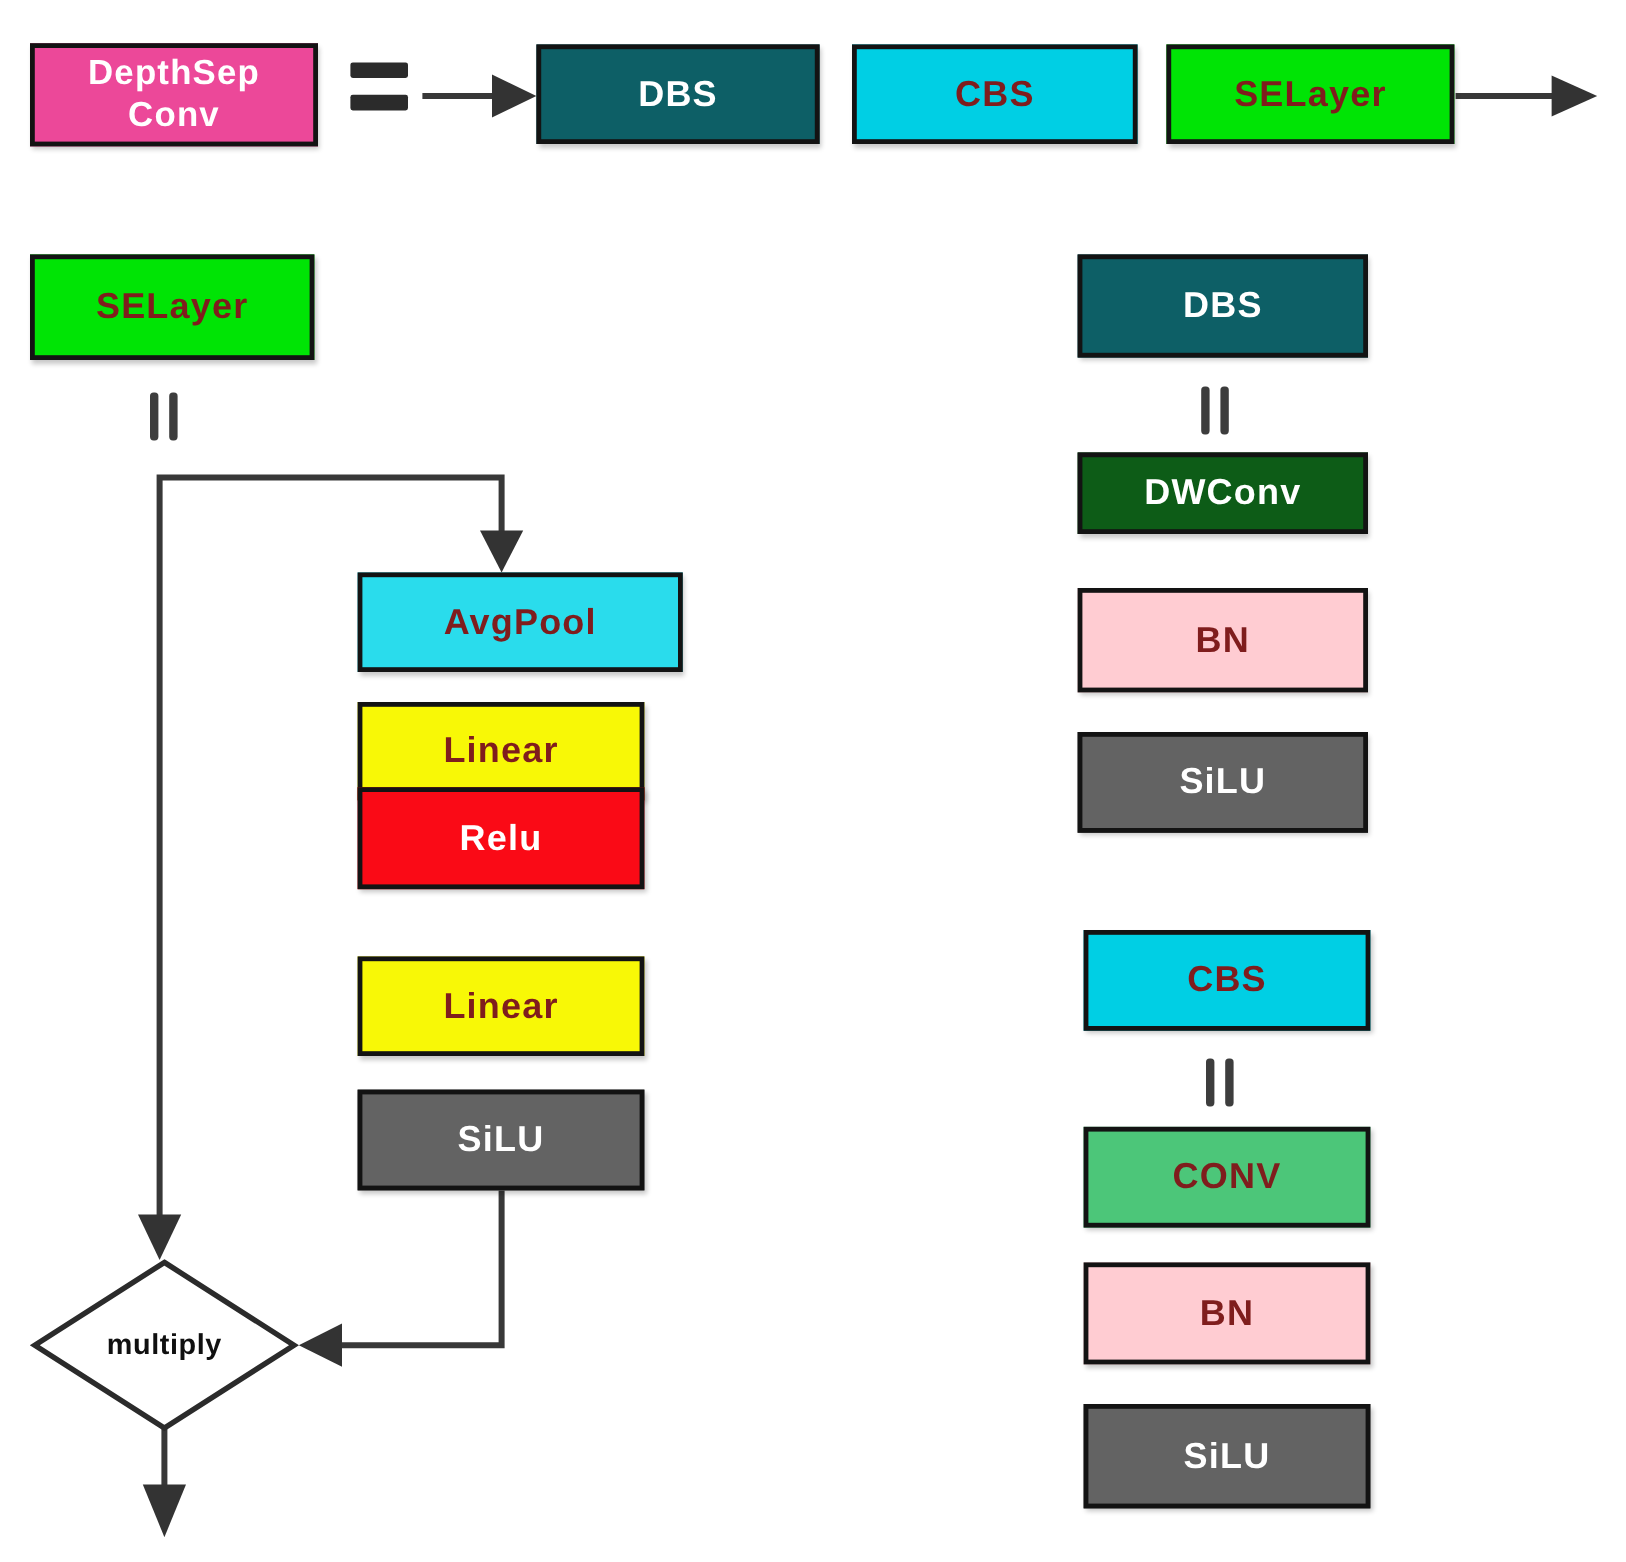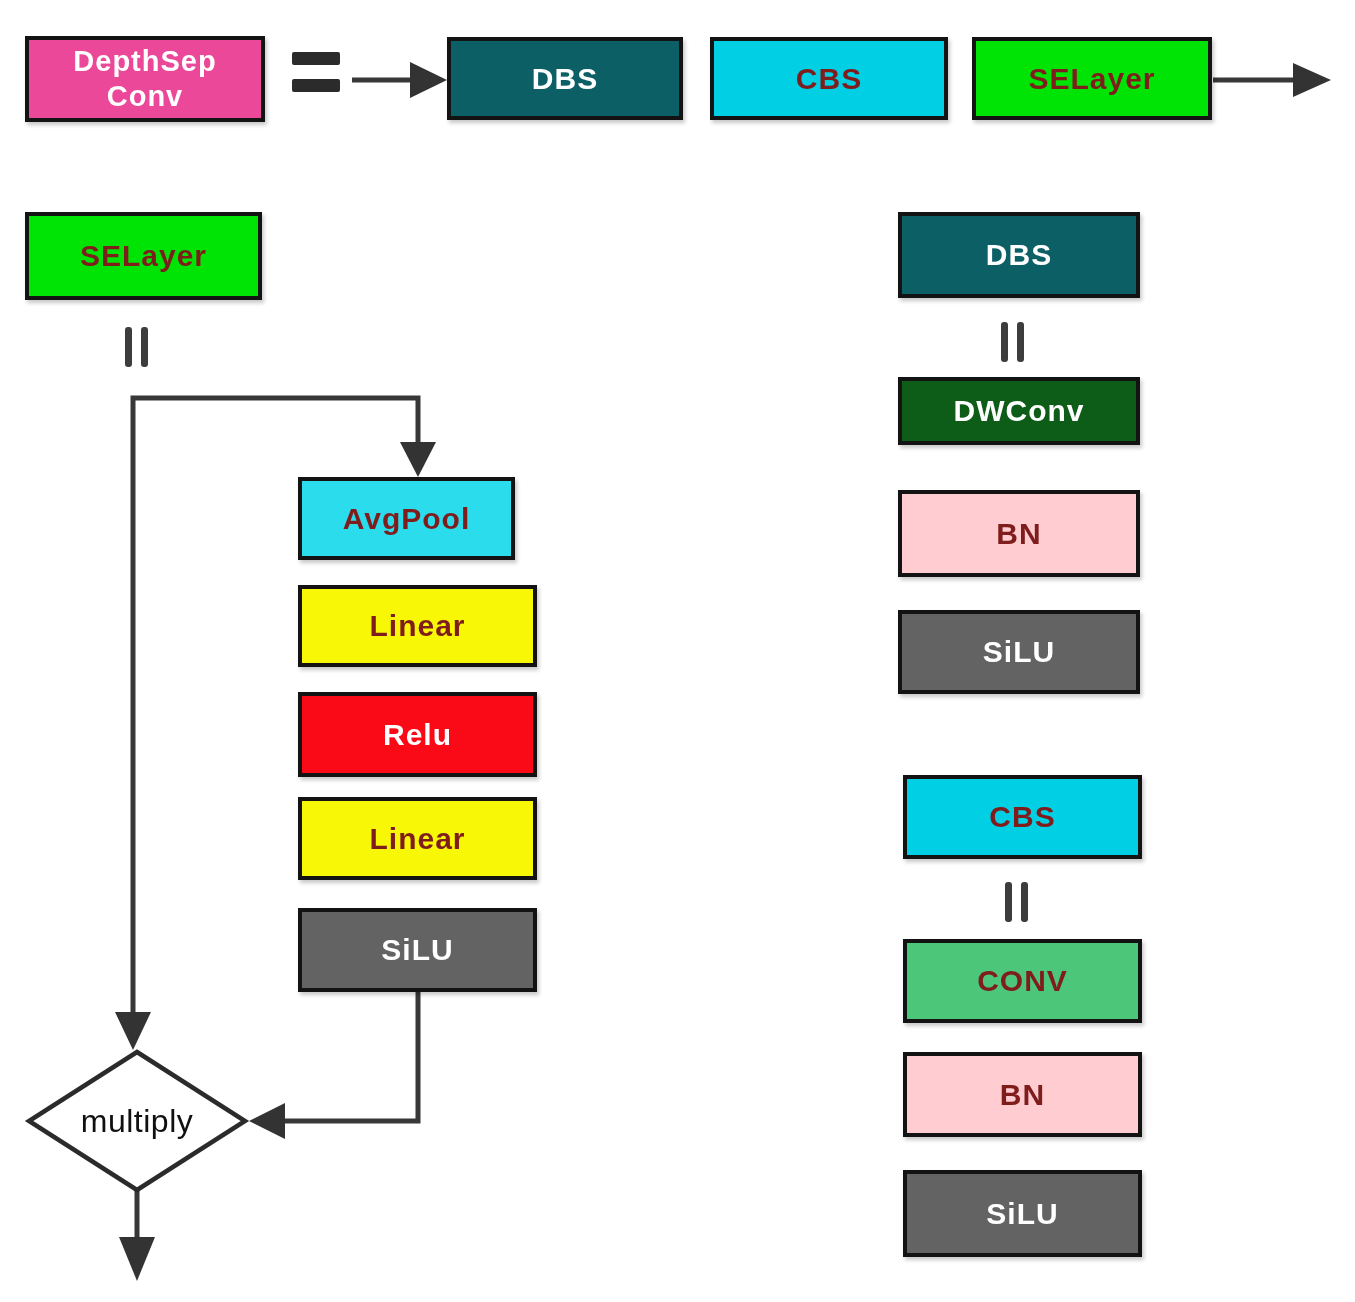"AvgPool" div.box { width: 217px -> 271px }
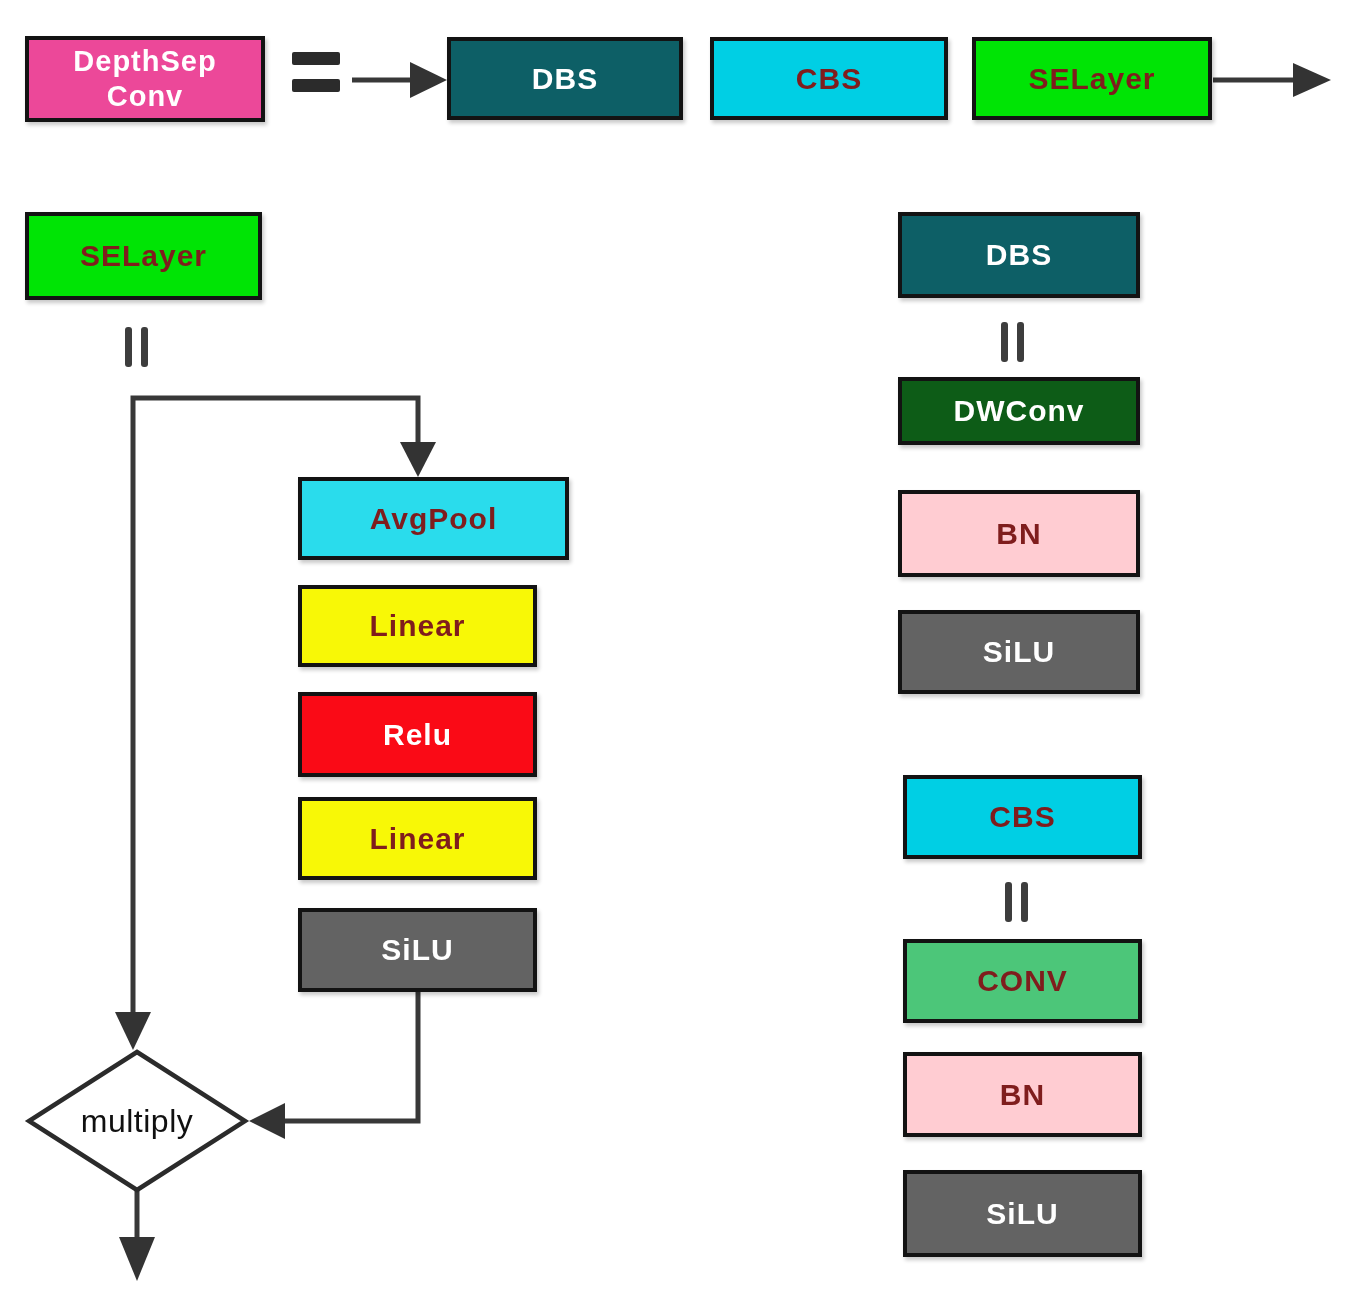"Relu" div.box { top: 692px -> 656px }
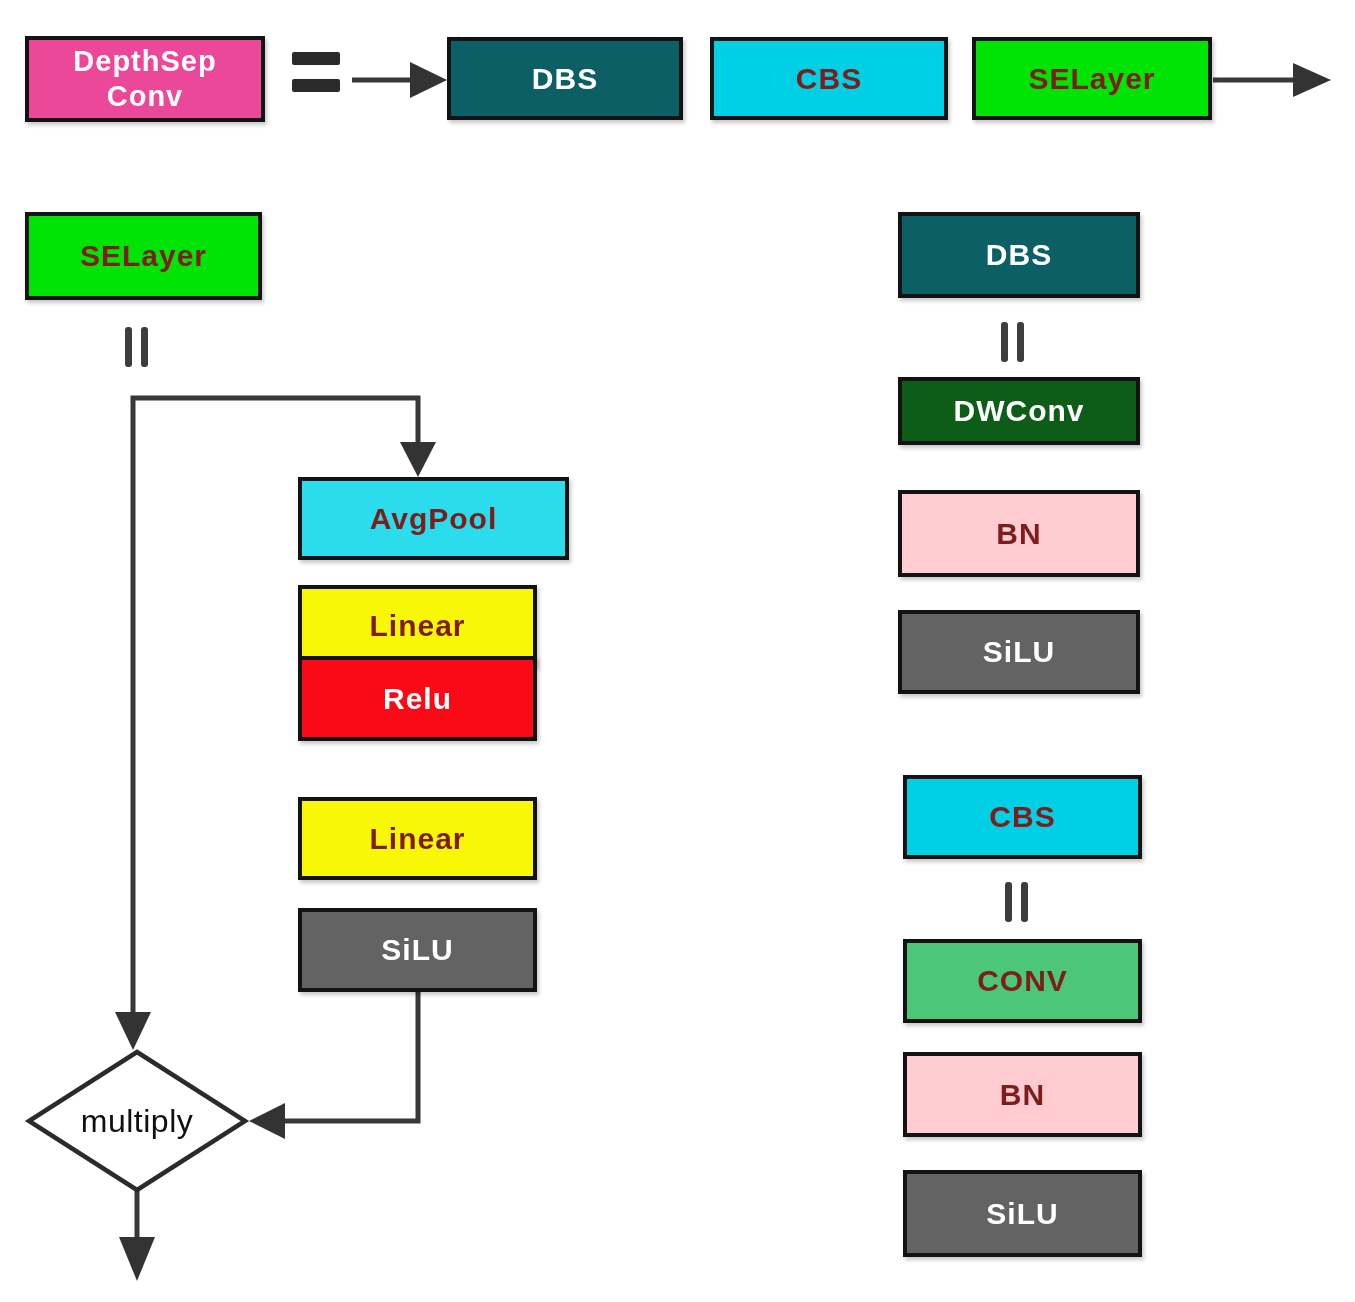"multiply" .merge-label { font-size: 32px -> 24px; font-weight: 400 -> 700 }
